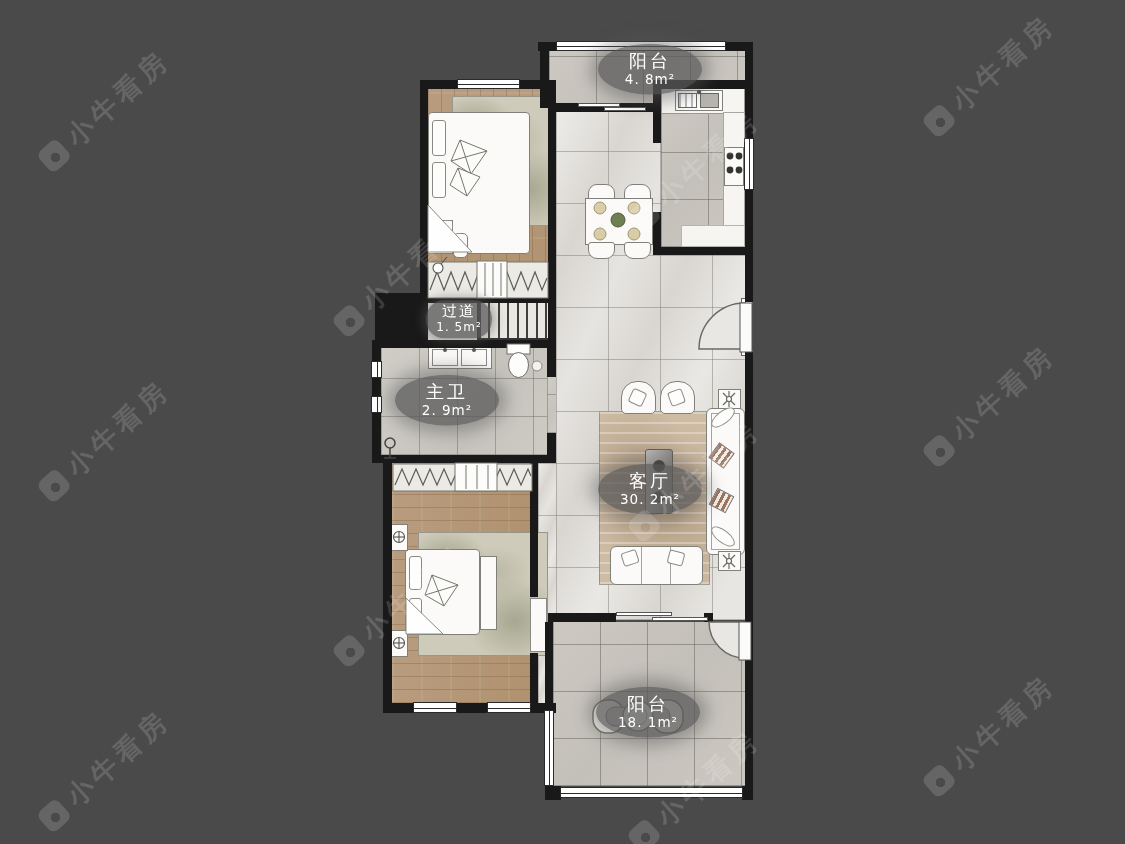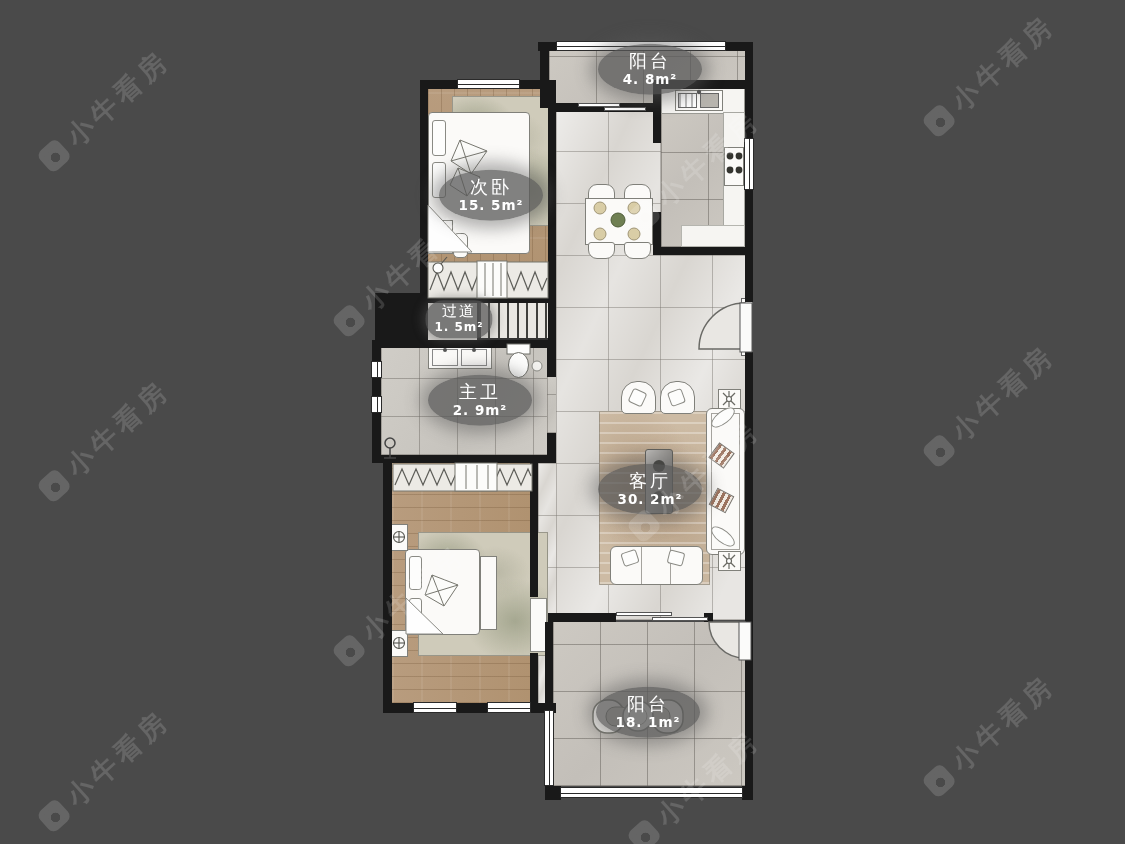"4. 8m²" .pill .rarea { font-weight: bold -> none }
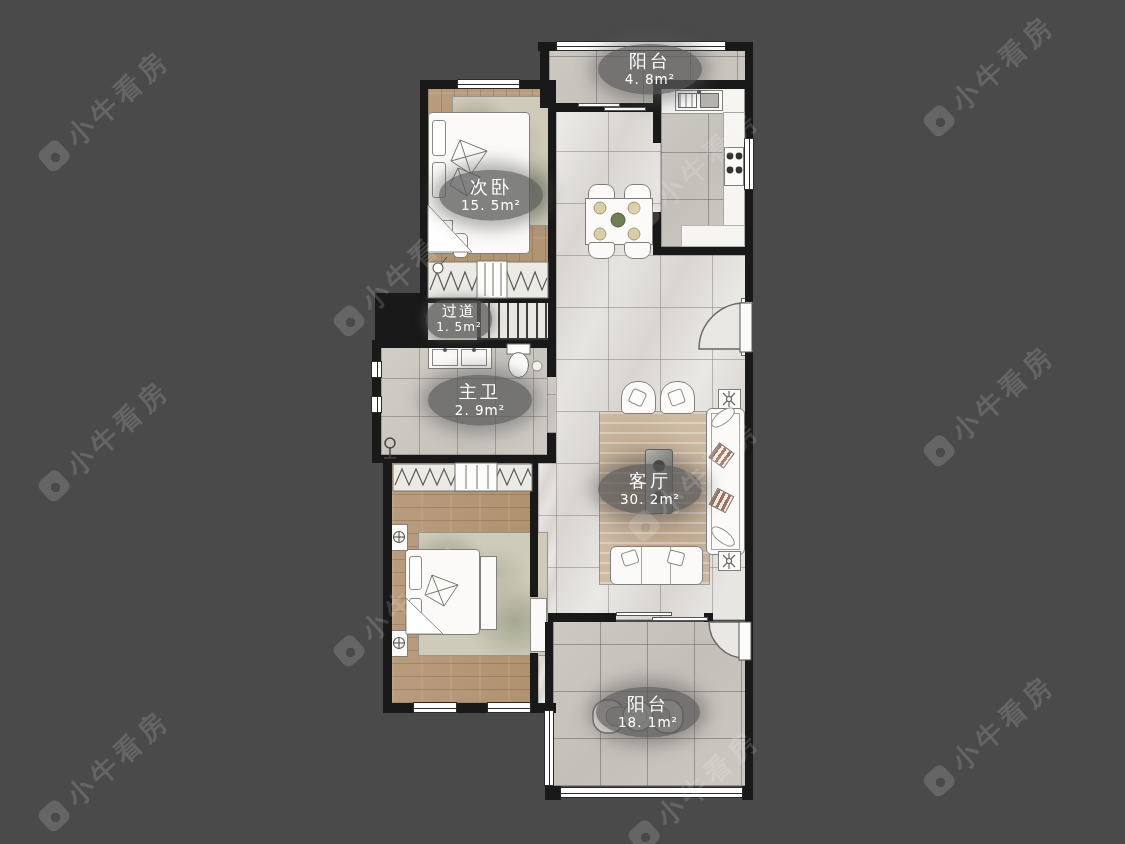"次卧" div.pill { html: <div> <div>次卧</div> <div>15. 5m²</div> </div> -> none }
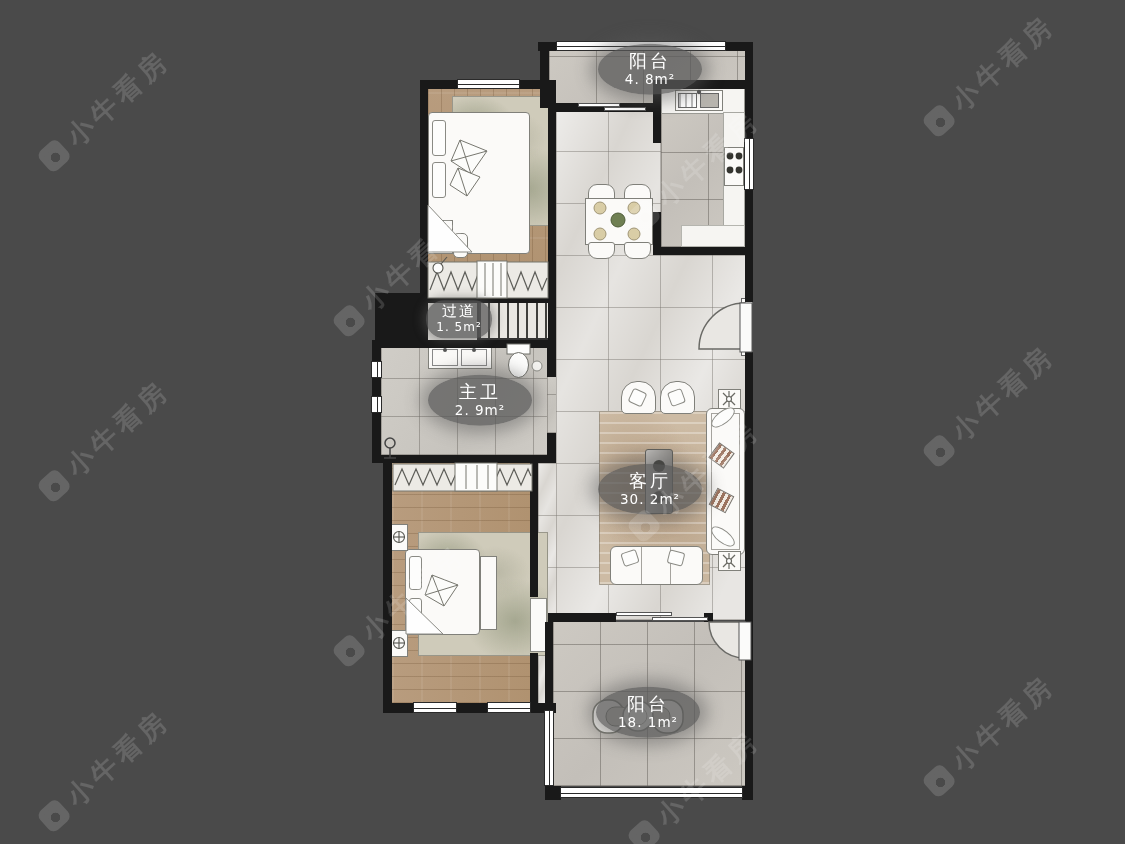"主卫" div.pill { left: 480px -> 447px }
